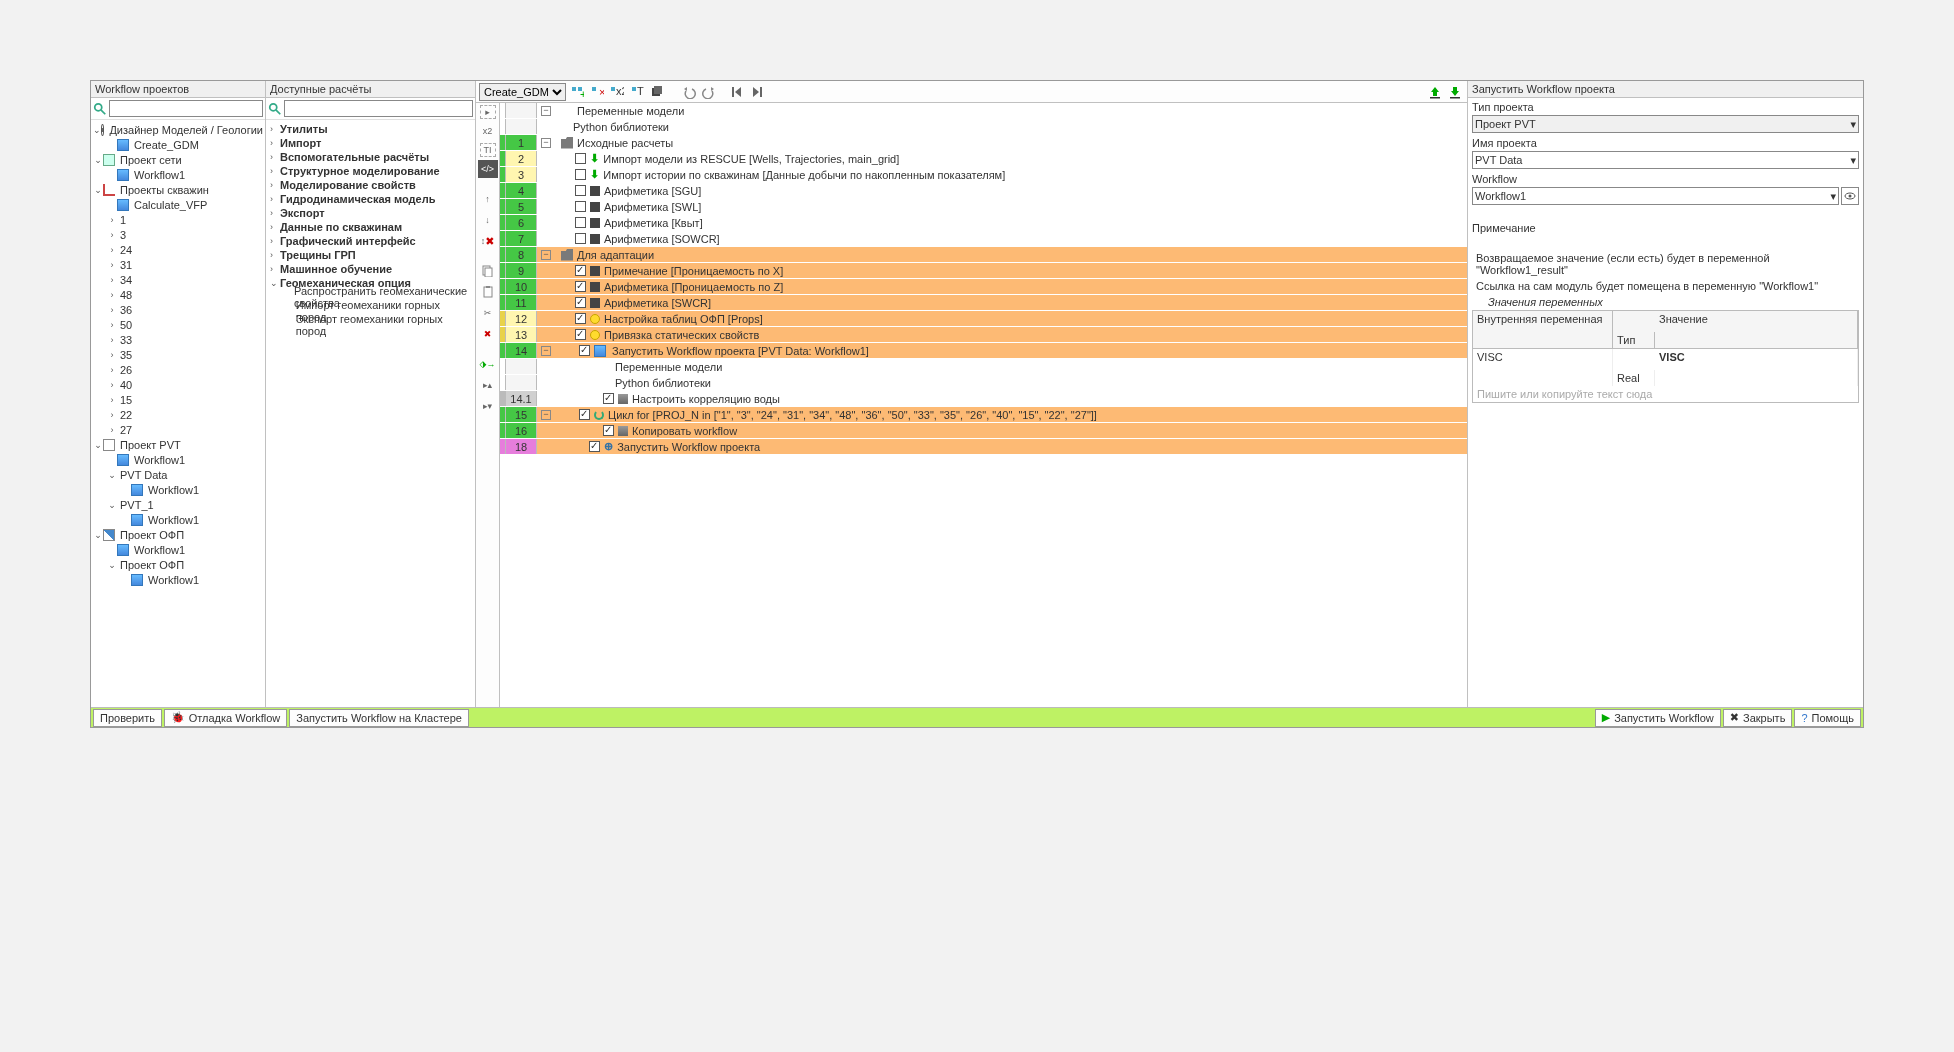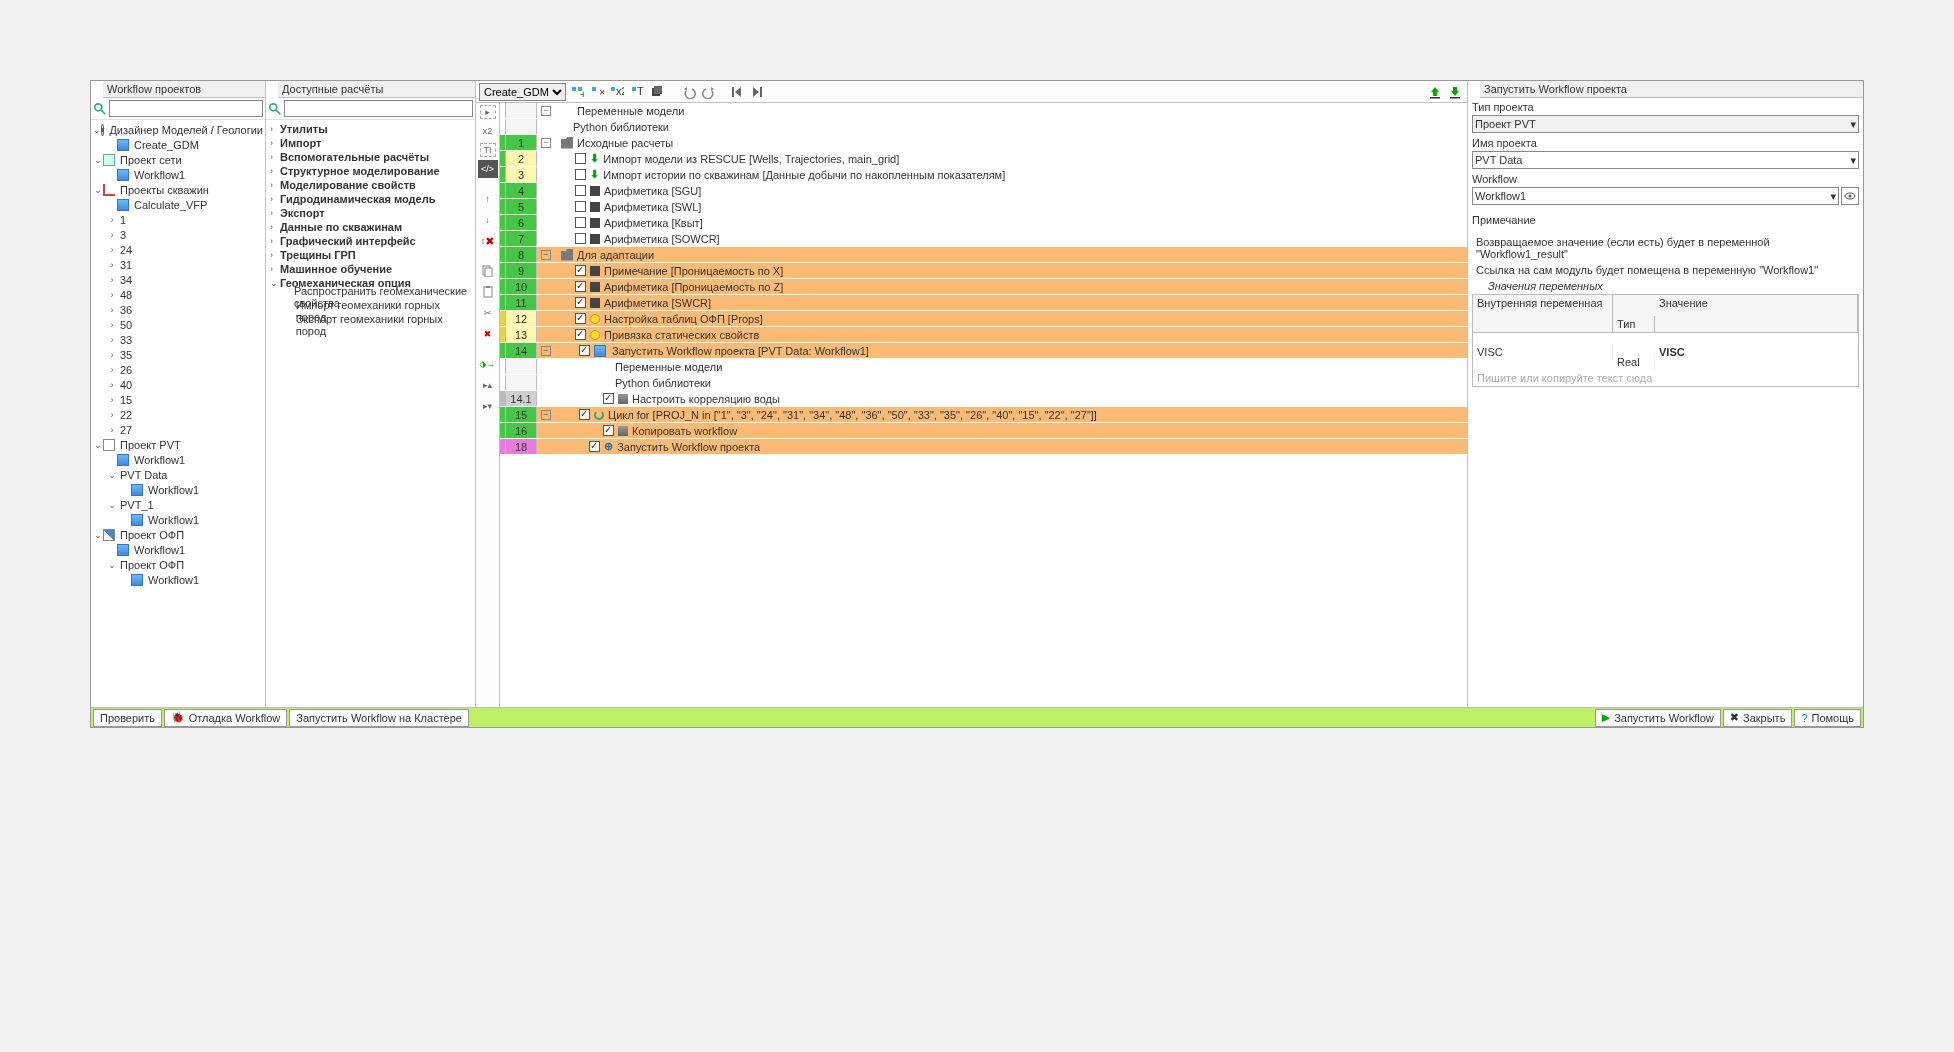"Workflow проектов" .panel-title { margin-left: 12px -> none }
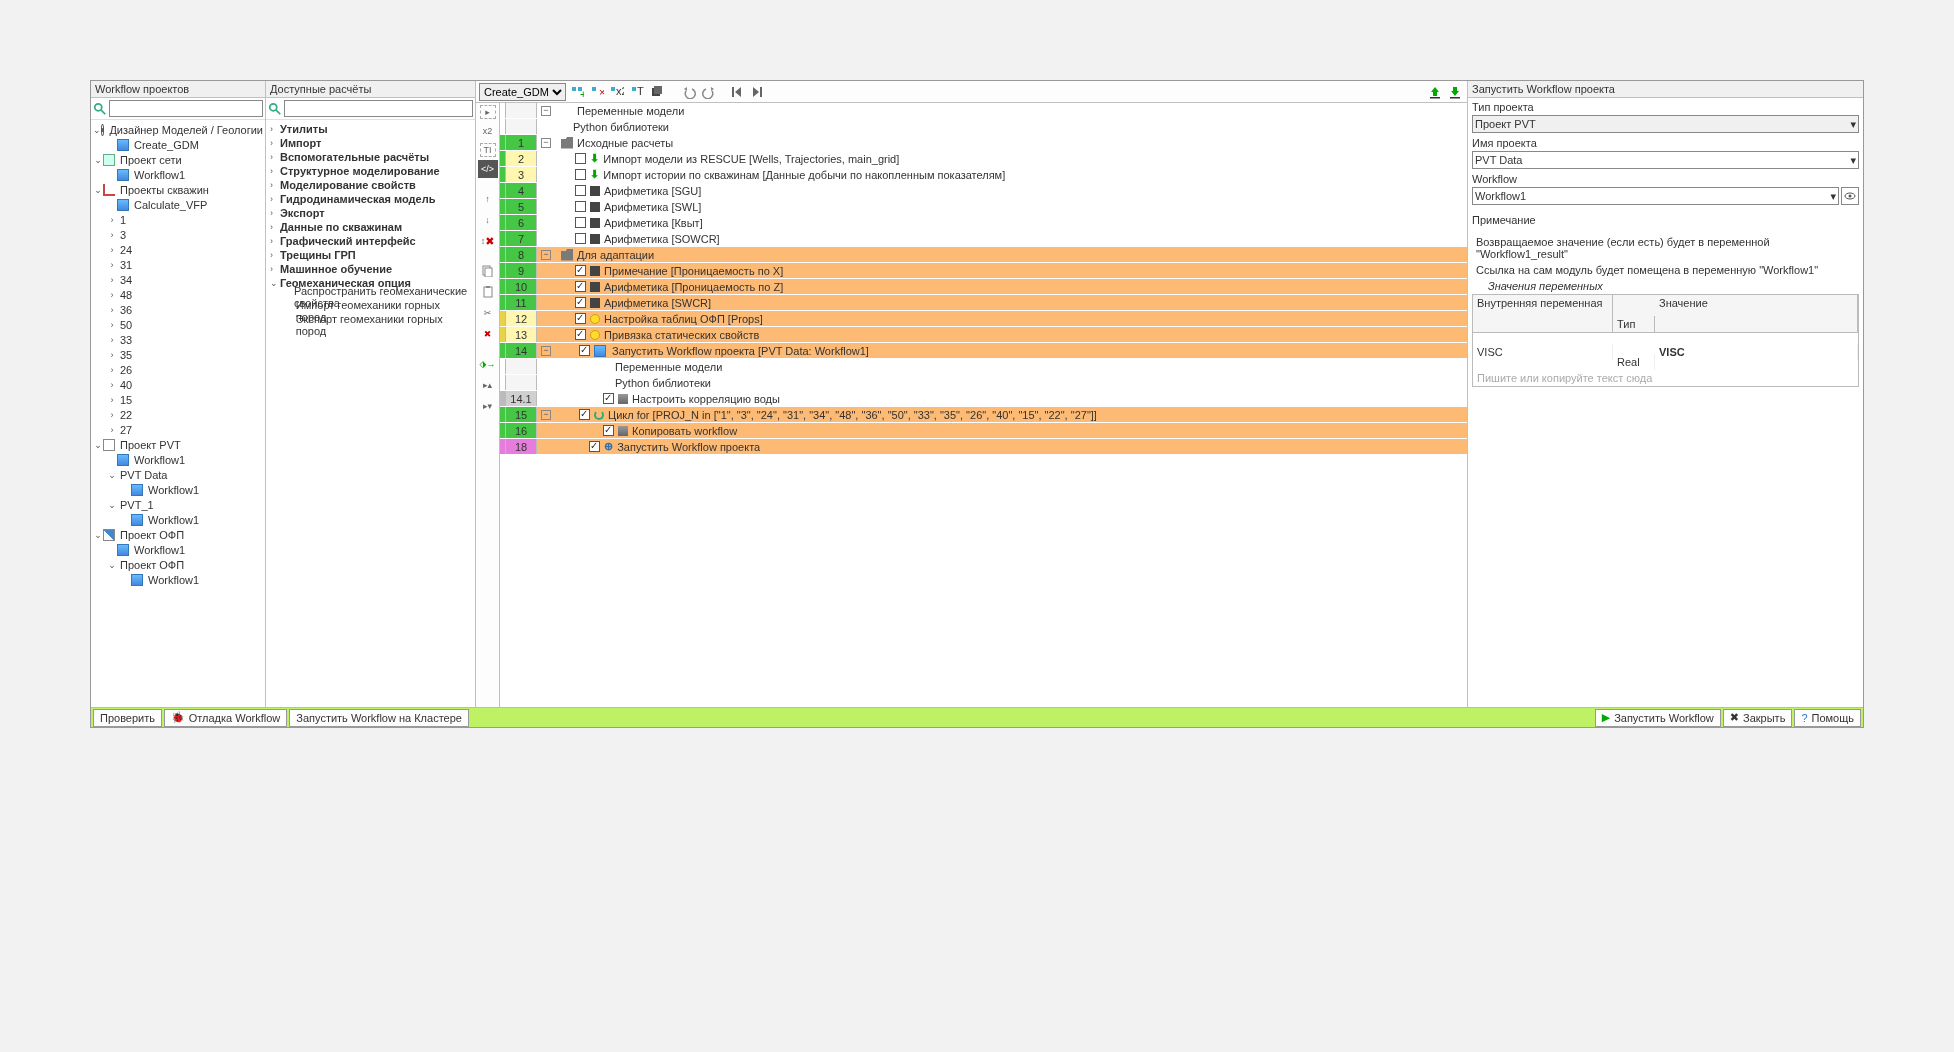"Примечание" div.prop-lbl { padding: 8px 4px -> 16px 4px }
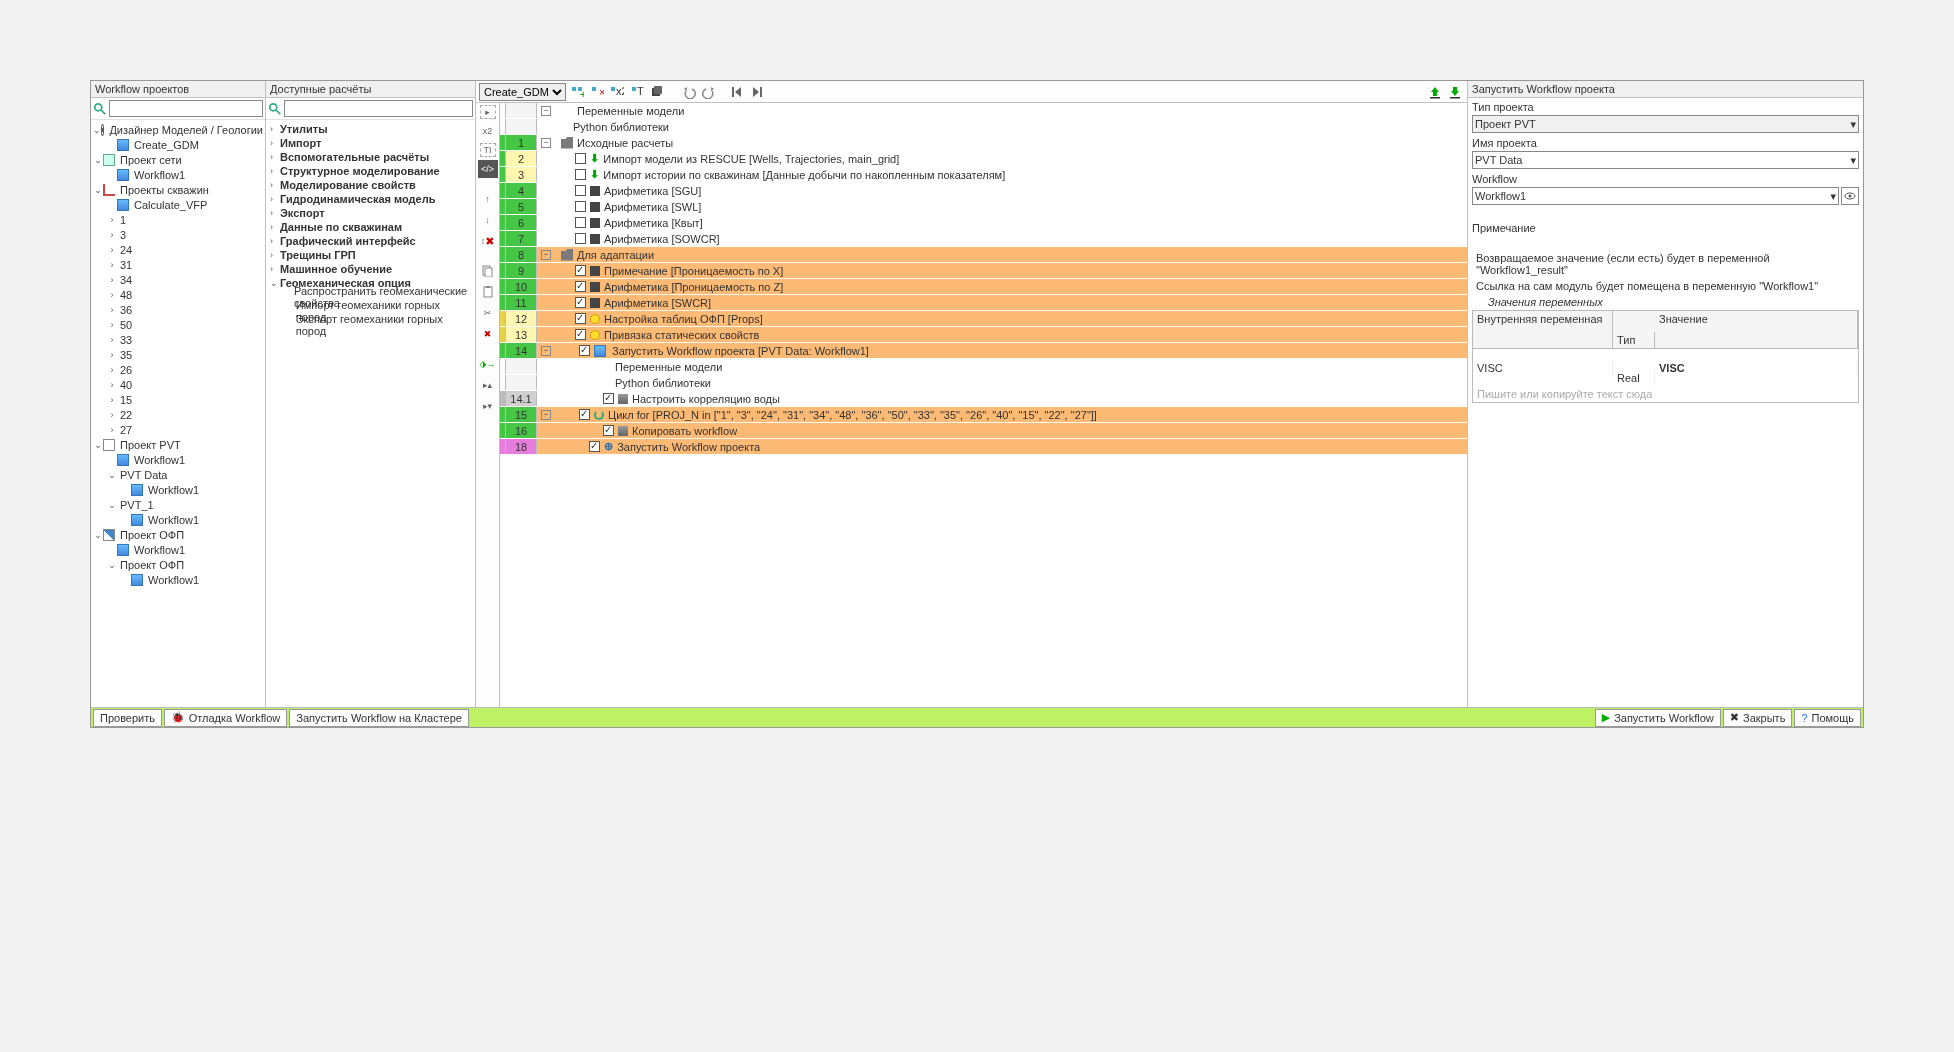"VISC" .vars-row { align-items: center -> none }
